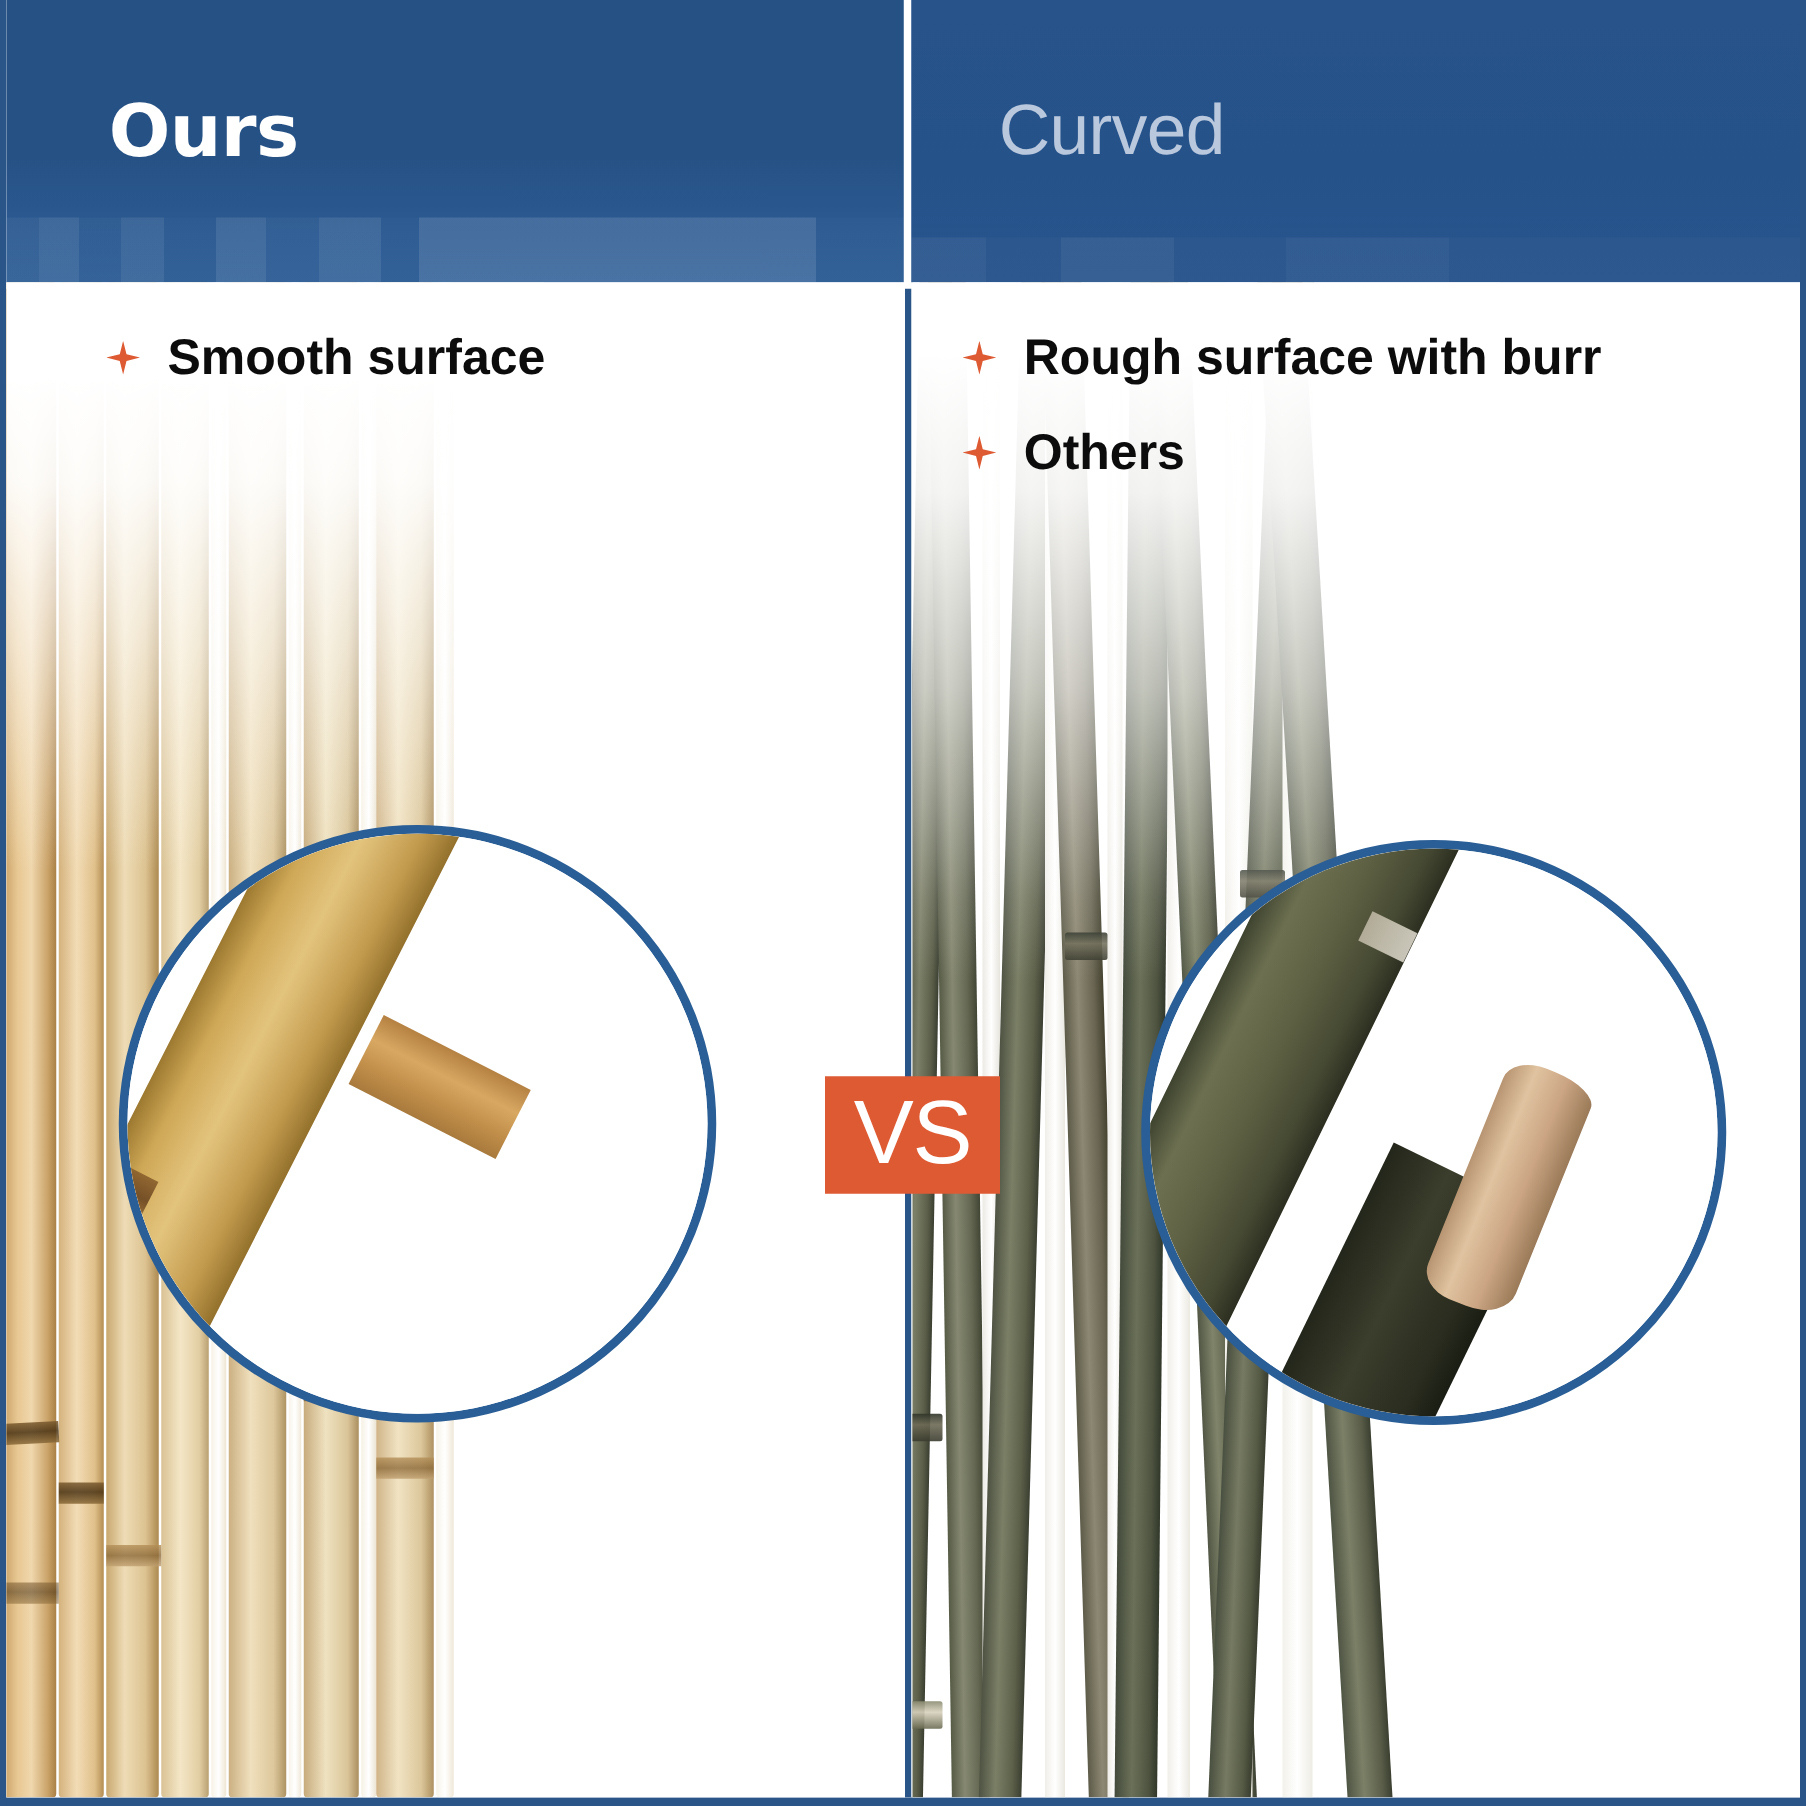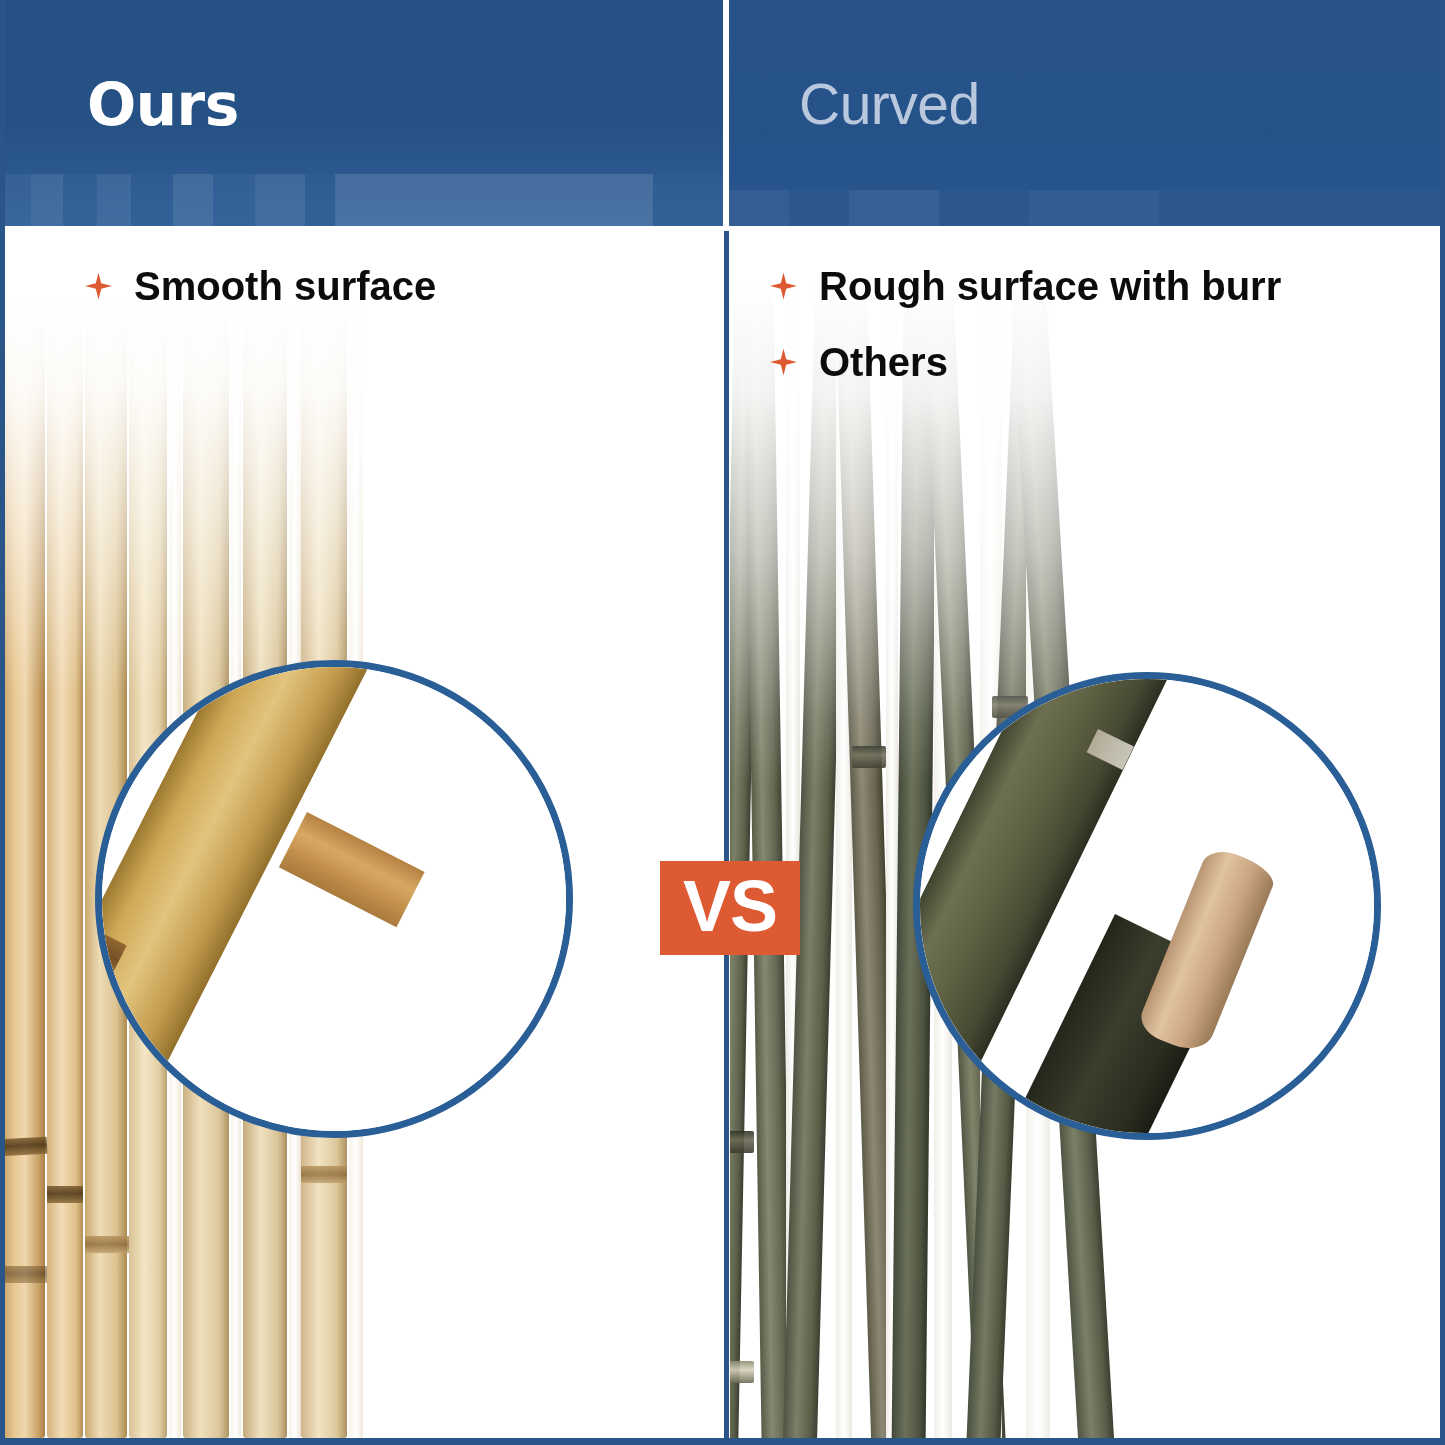"VS" .vs-badge span { font-weight: bold -> normal }
